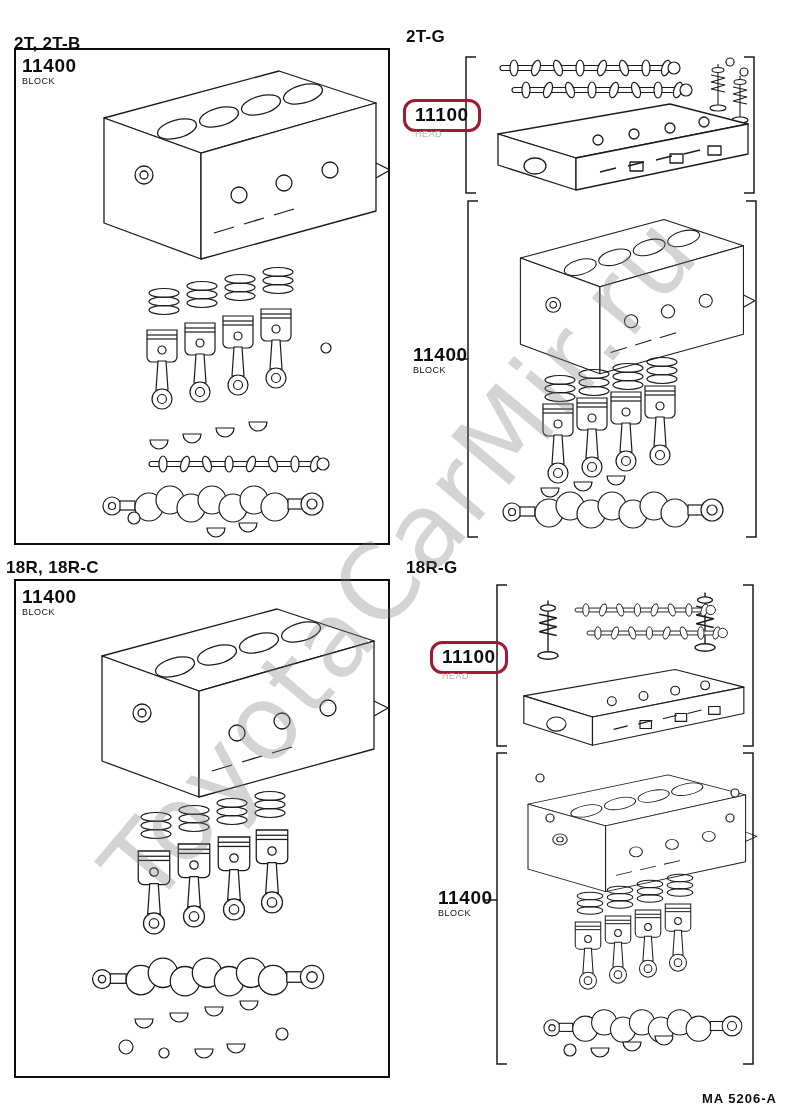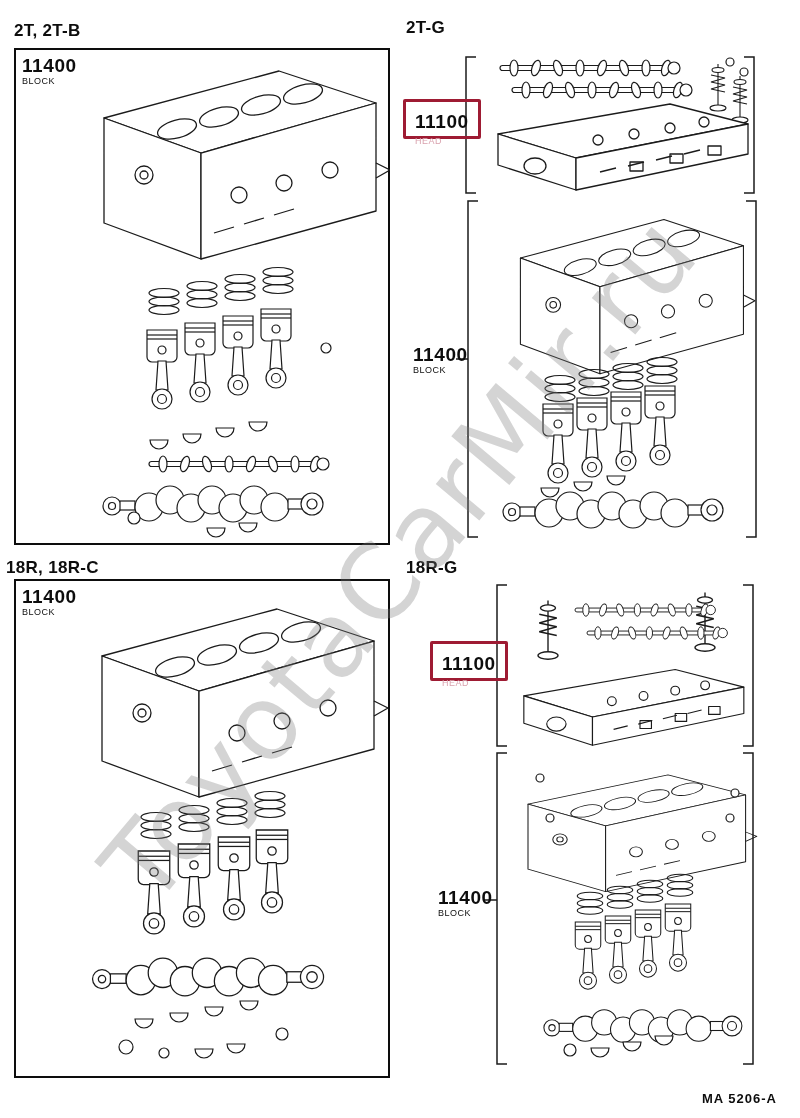"2T, 2T-B" div.panel-title { top: 21px -> 34px }
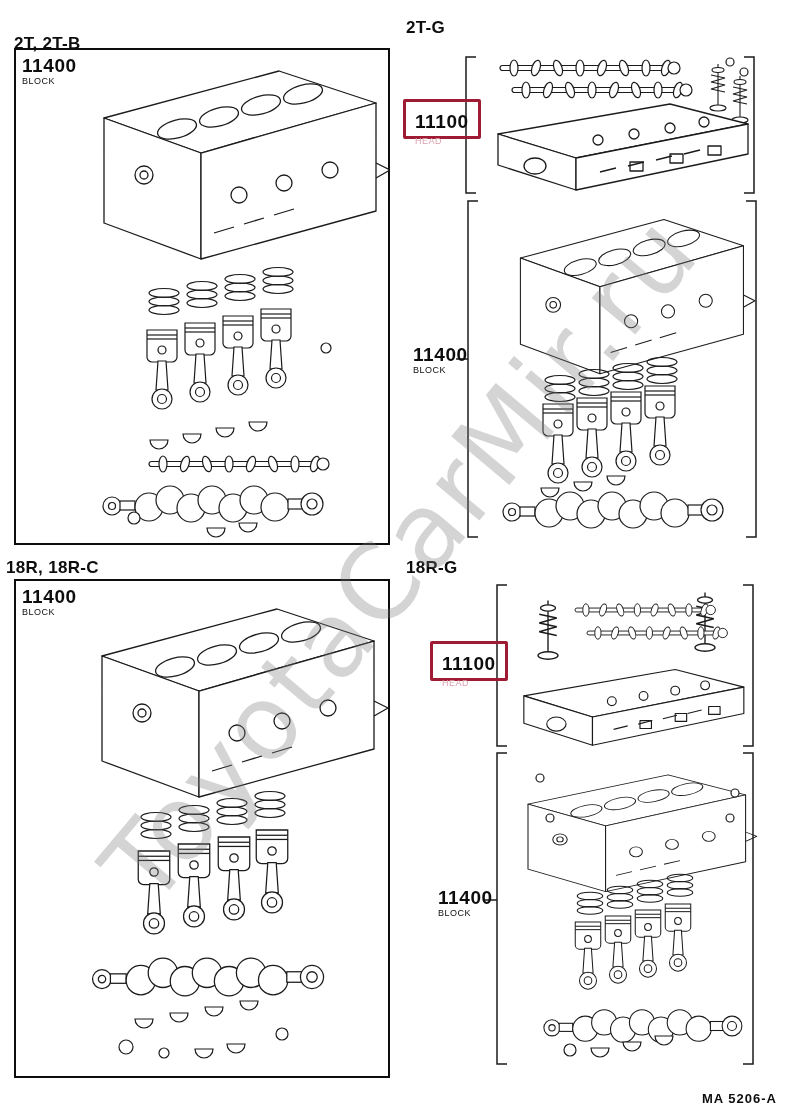"2T-G" div.panel-title { top: 18px -> 27px }
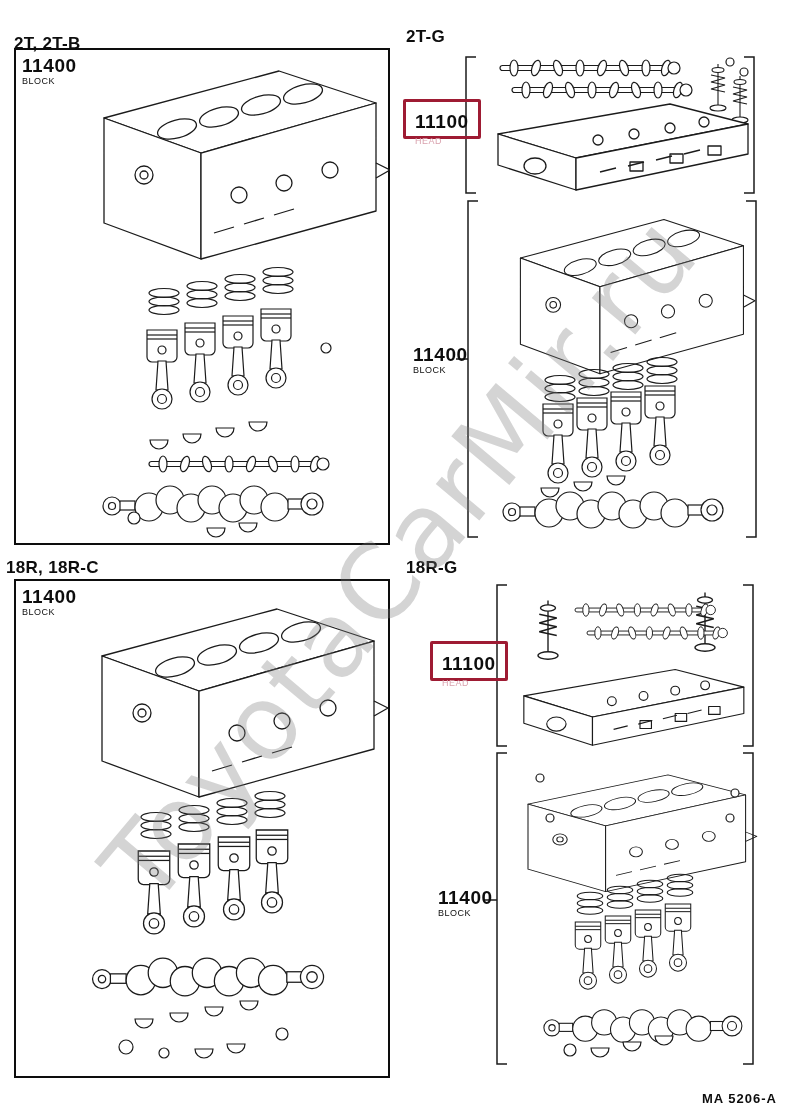"11100" .hl-box { border-radius: 2px -> 12px; padding: 10px 9px 4px 9px -> 3px 9px 4px 9px }
